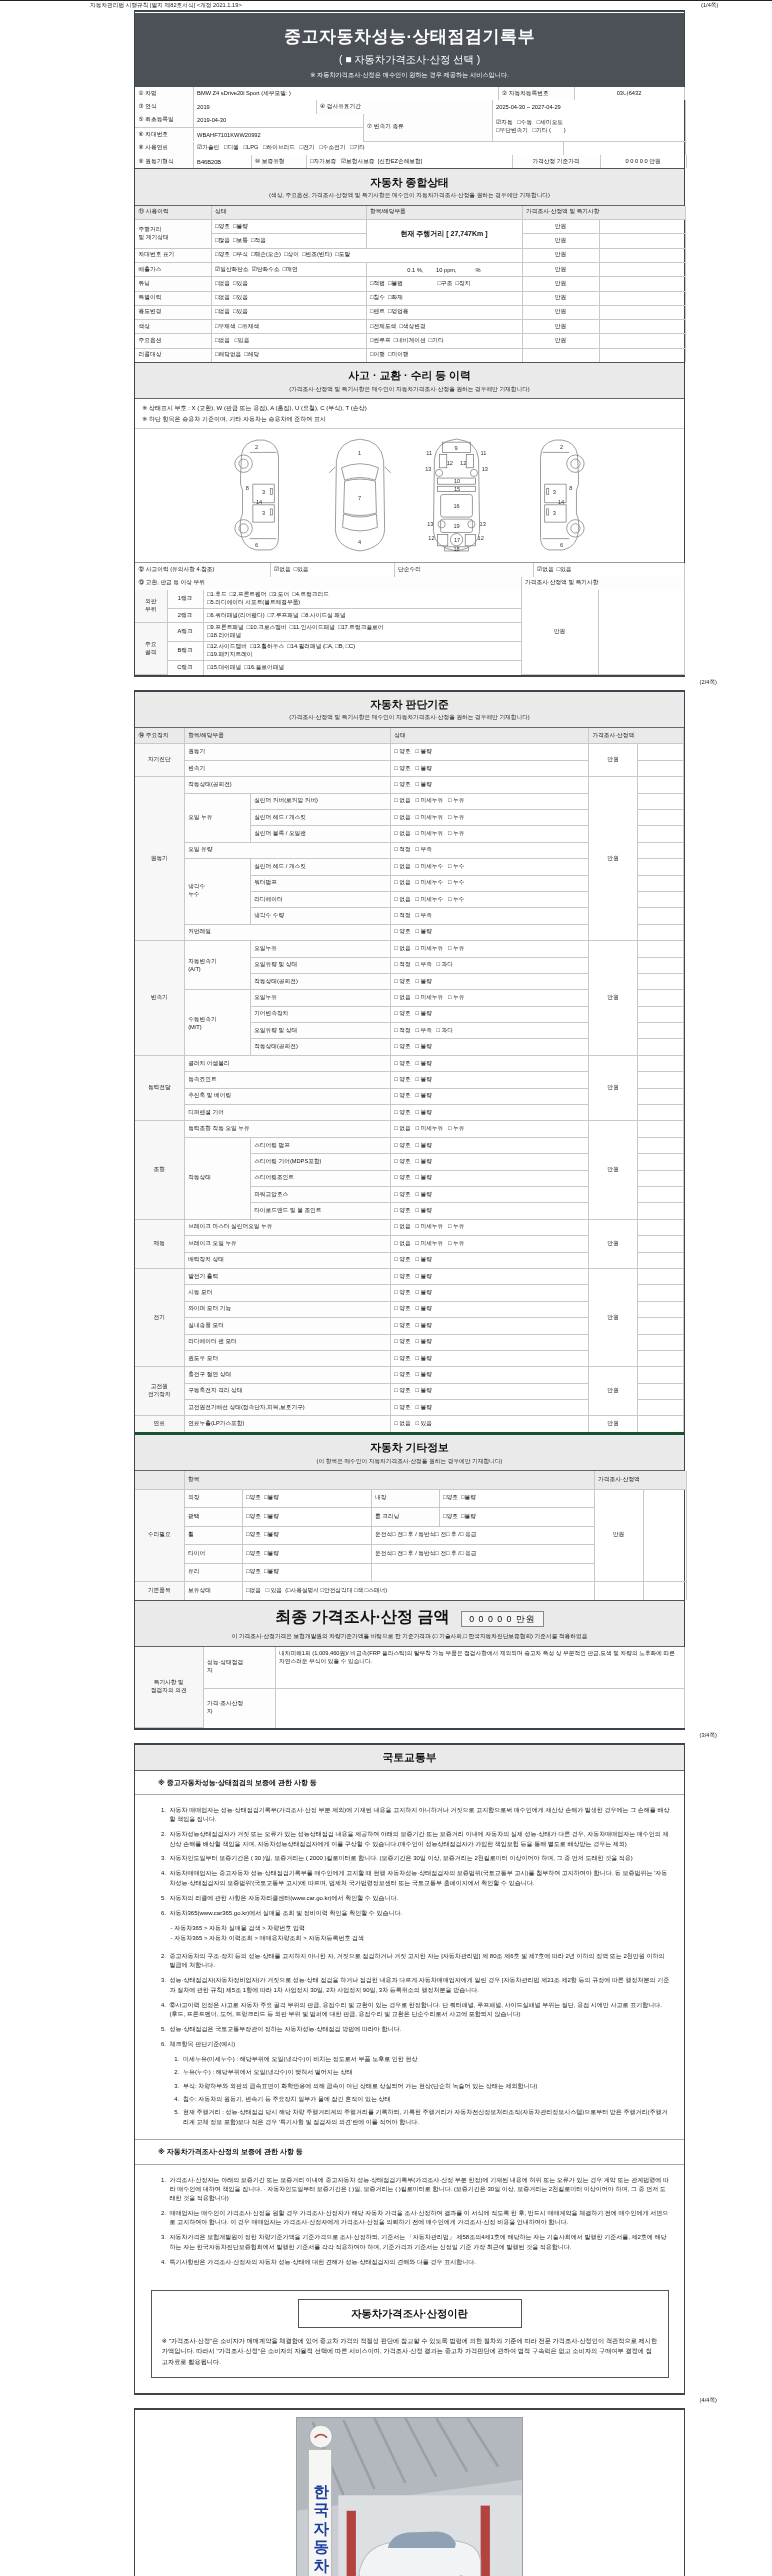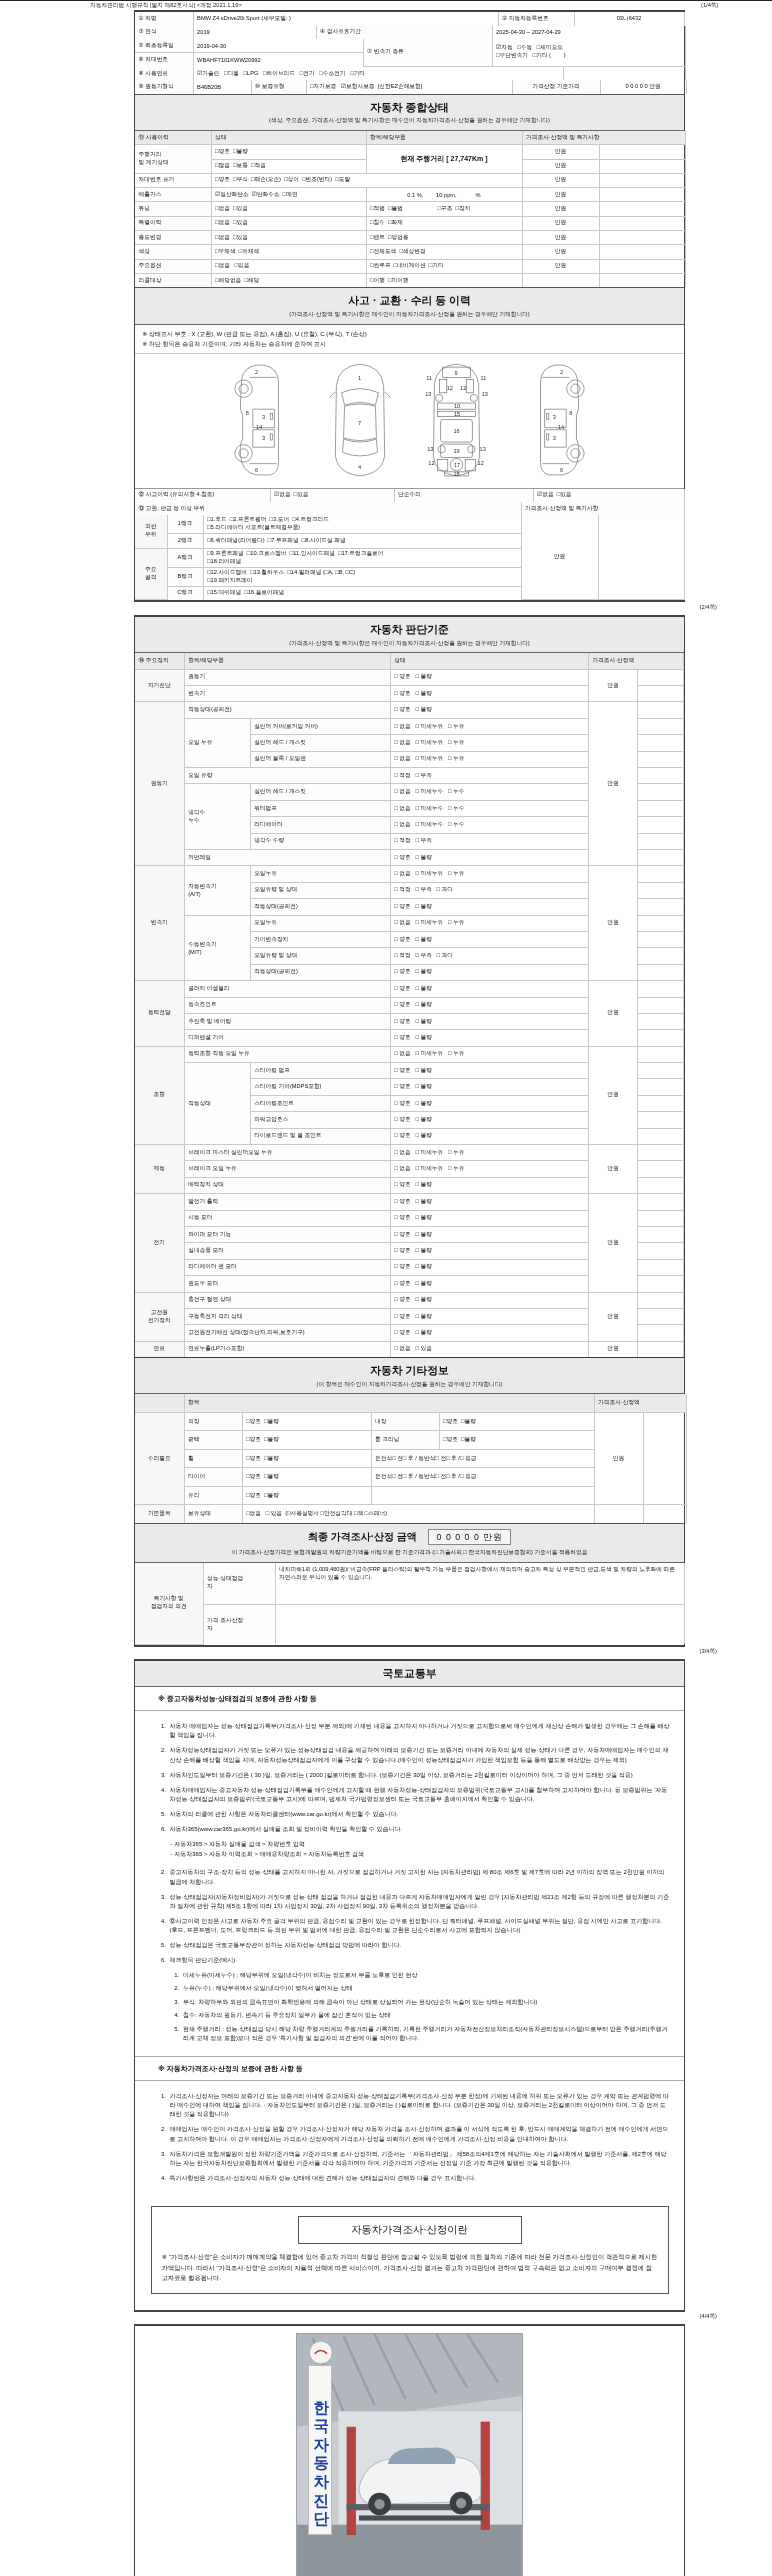"중고자동차성능·상태점검기록부" div.titleband { html: none -> <div> <h1>중고자동차성능·상태점검기록부</h1> <div>( ■ 자동차가격조사·산정 선택 )</div> <div>※ 자동차가격조사·산정은 매수인이 원하는 경우 제공하는 서비스입니다.</div> </div> }
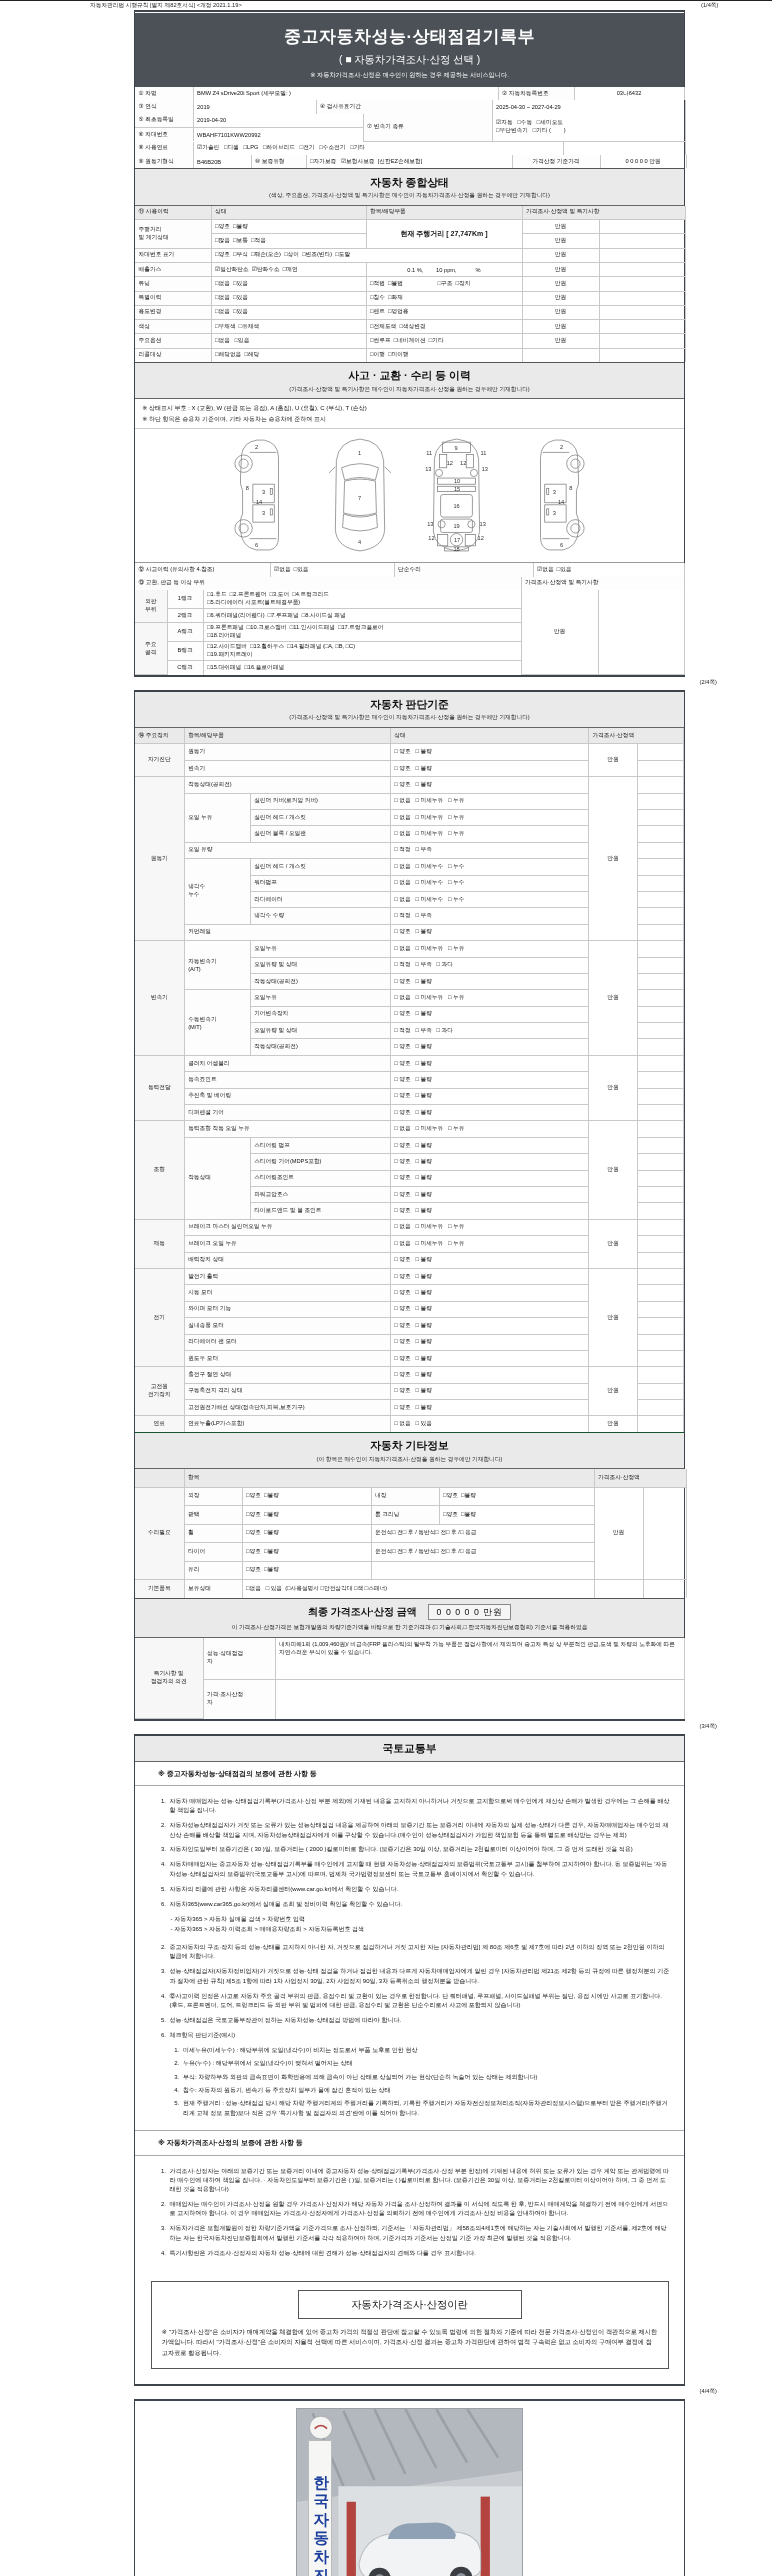"자동차 기타정보" div.sechead { border-top: 1px solid #14532d -> 3px solid #14532d }
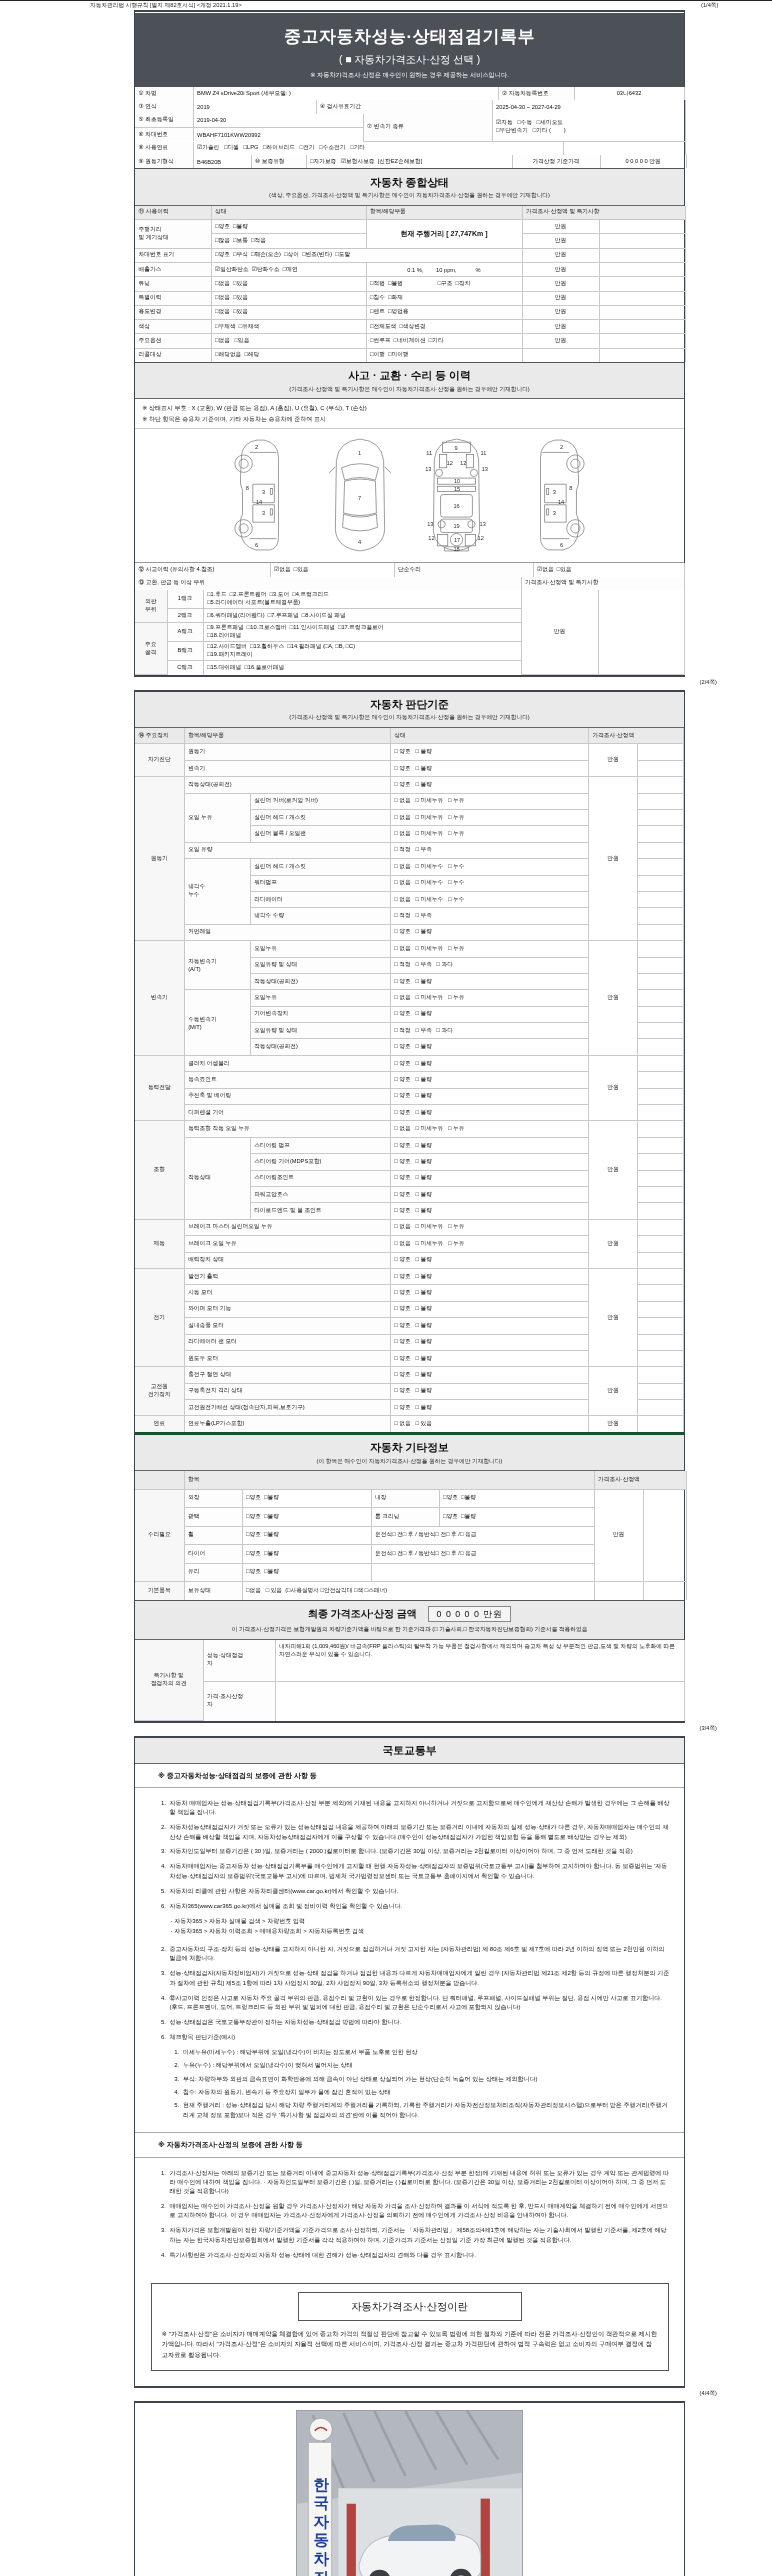"최종 가격조사·산정 금액" .fband .fl { font-size: 10px -> 16px }
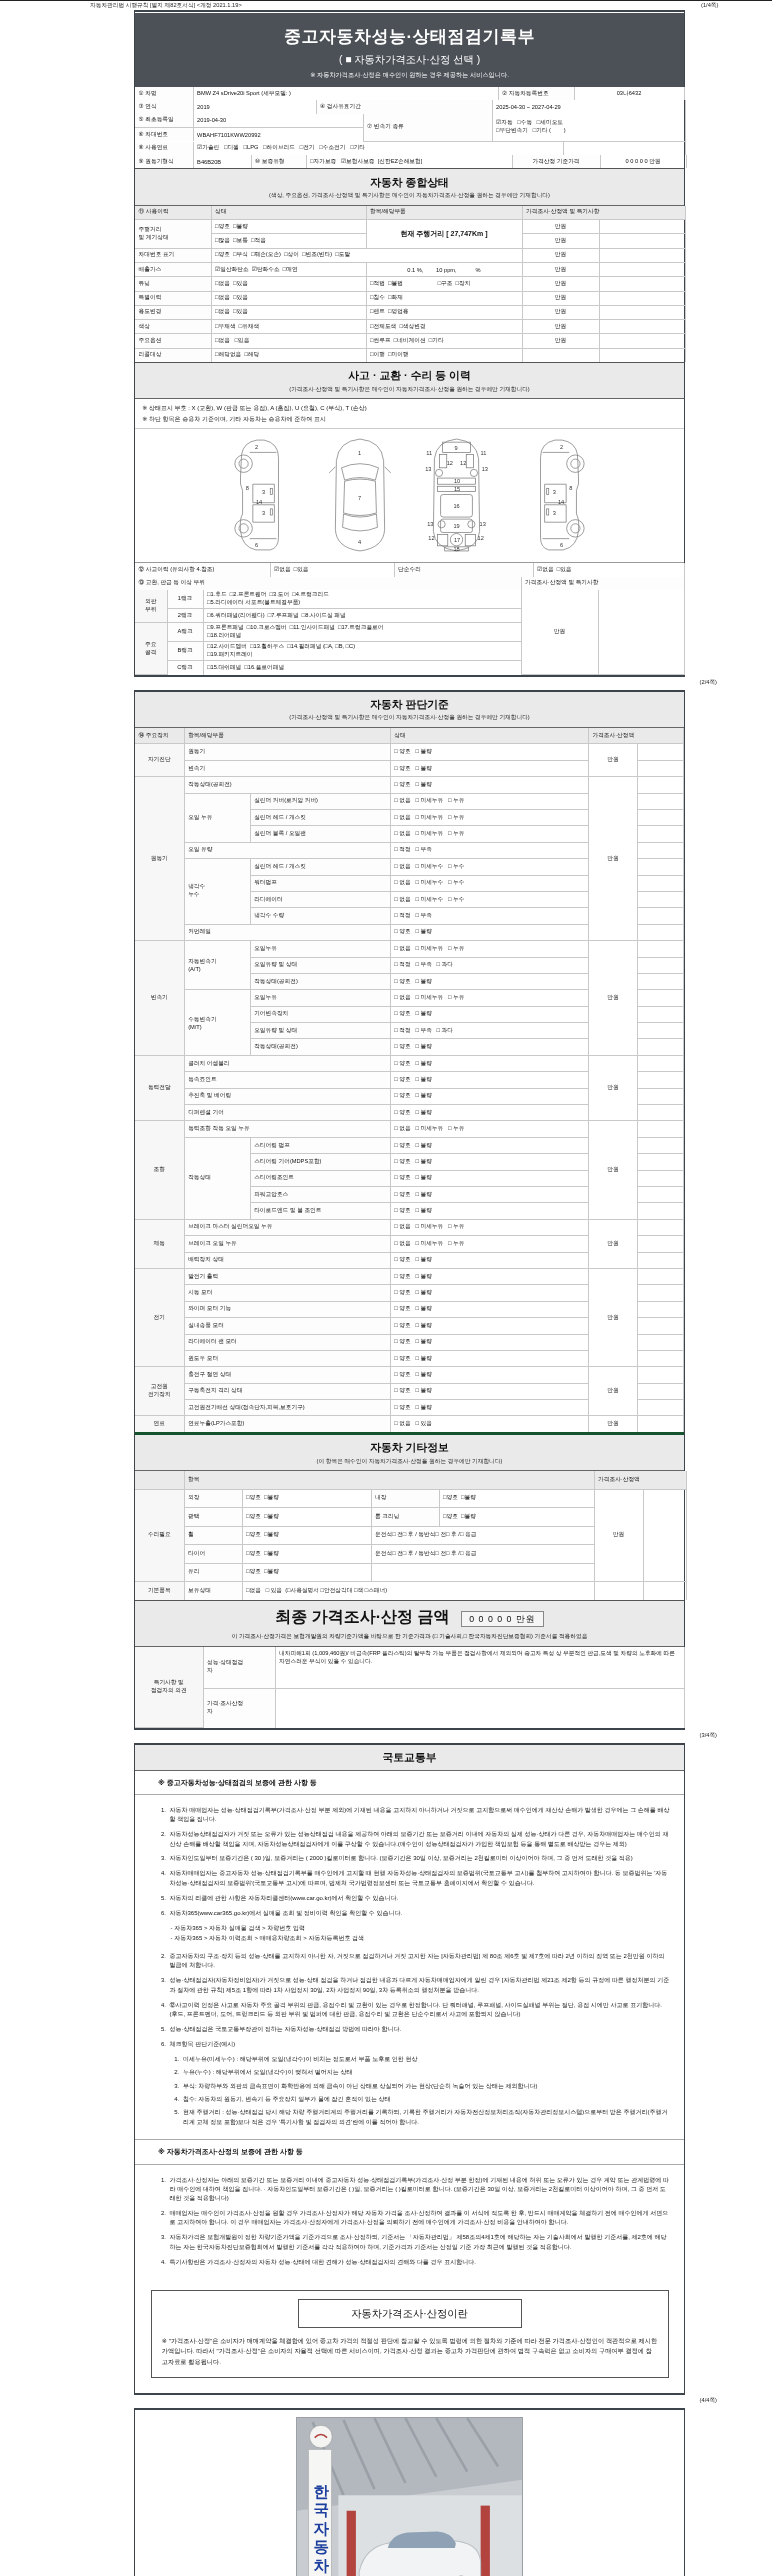"자동차가격조사·산정이란" .infobox .btitle { font-weight: normal -> bold }
